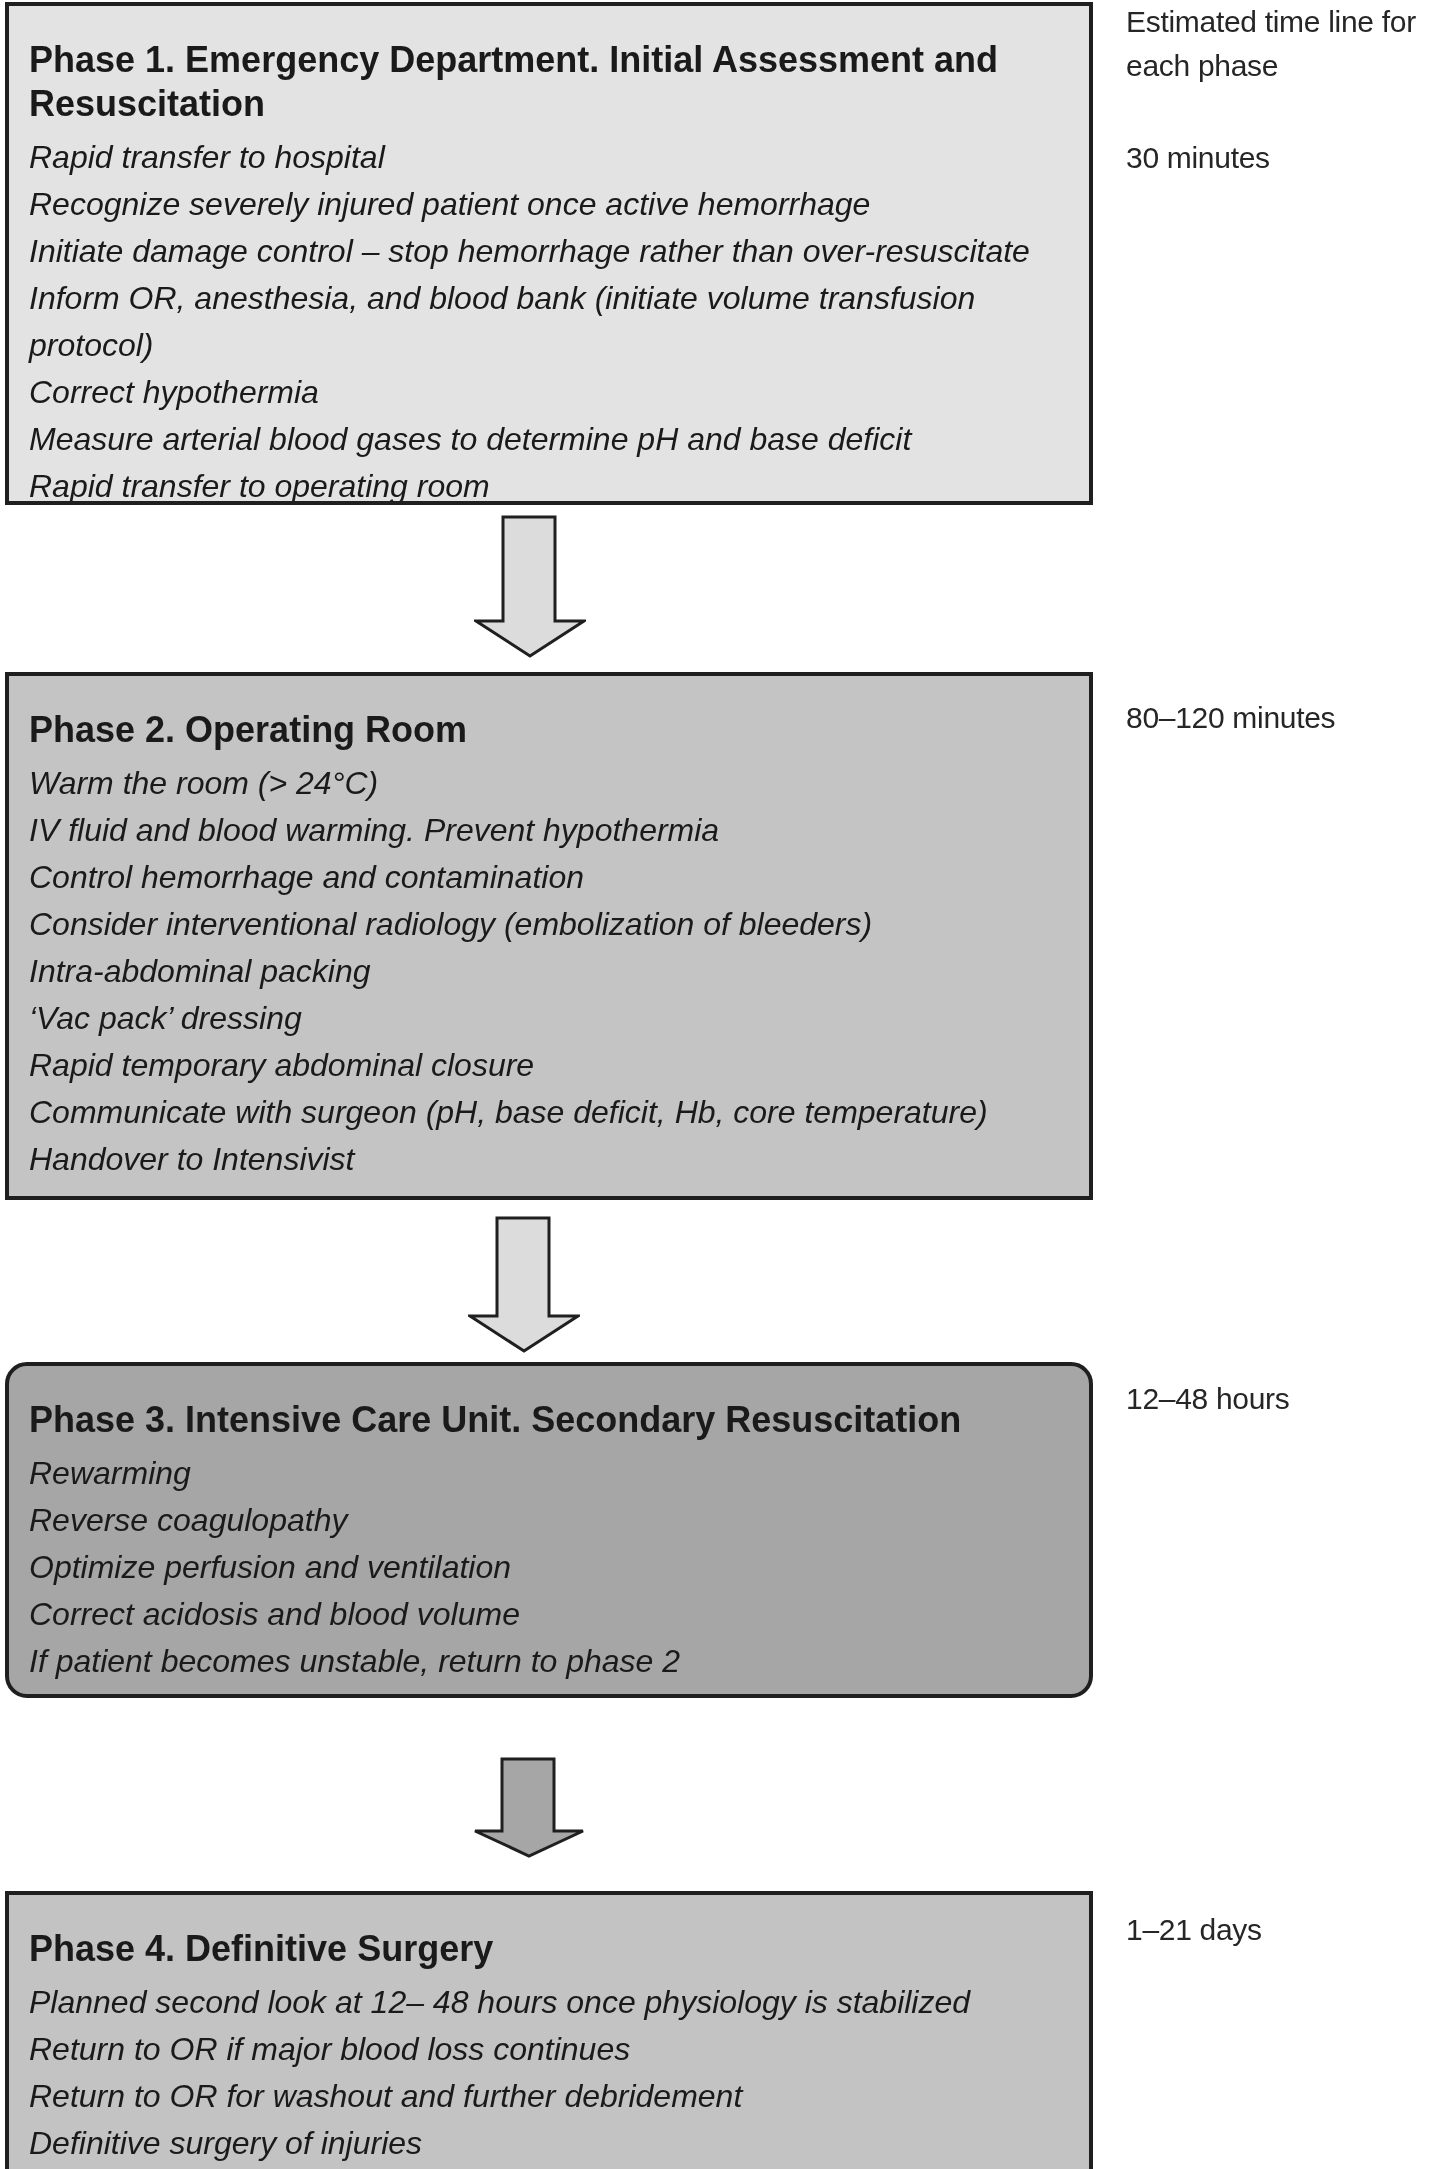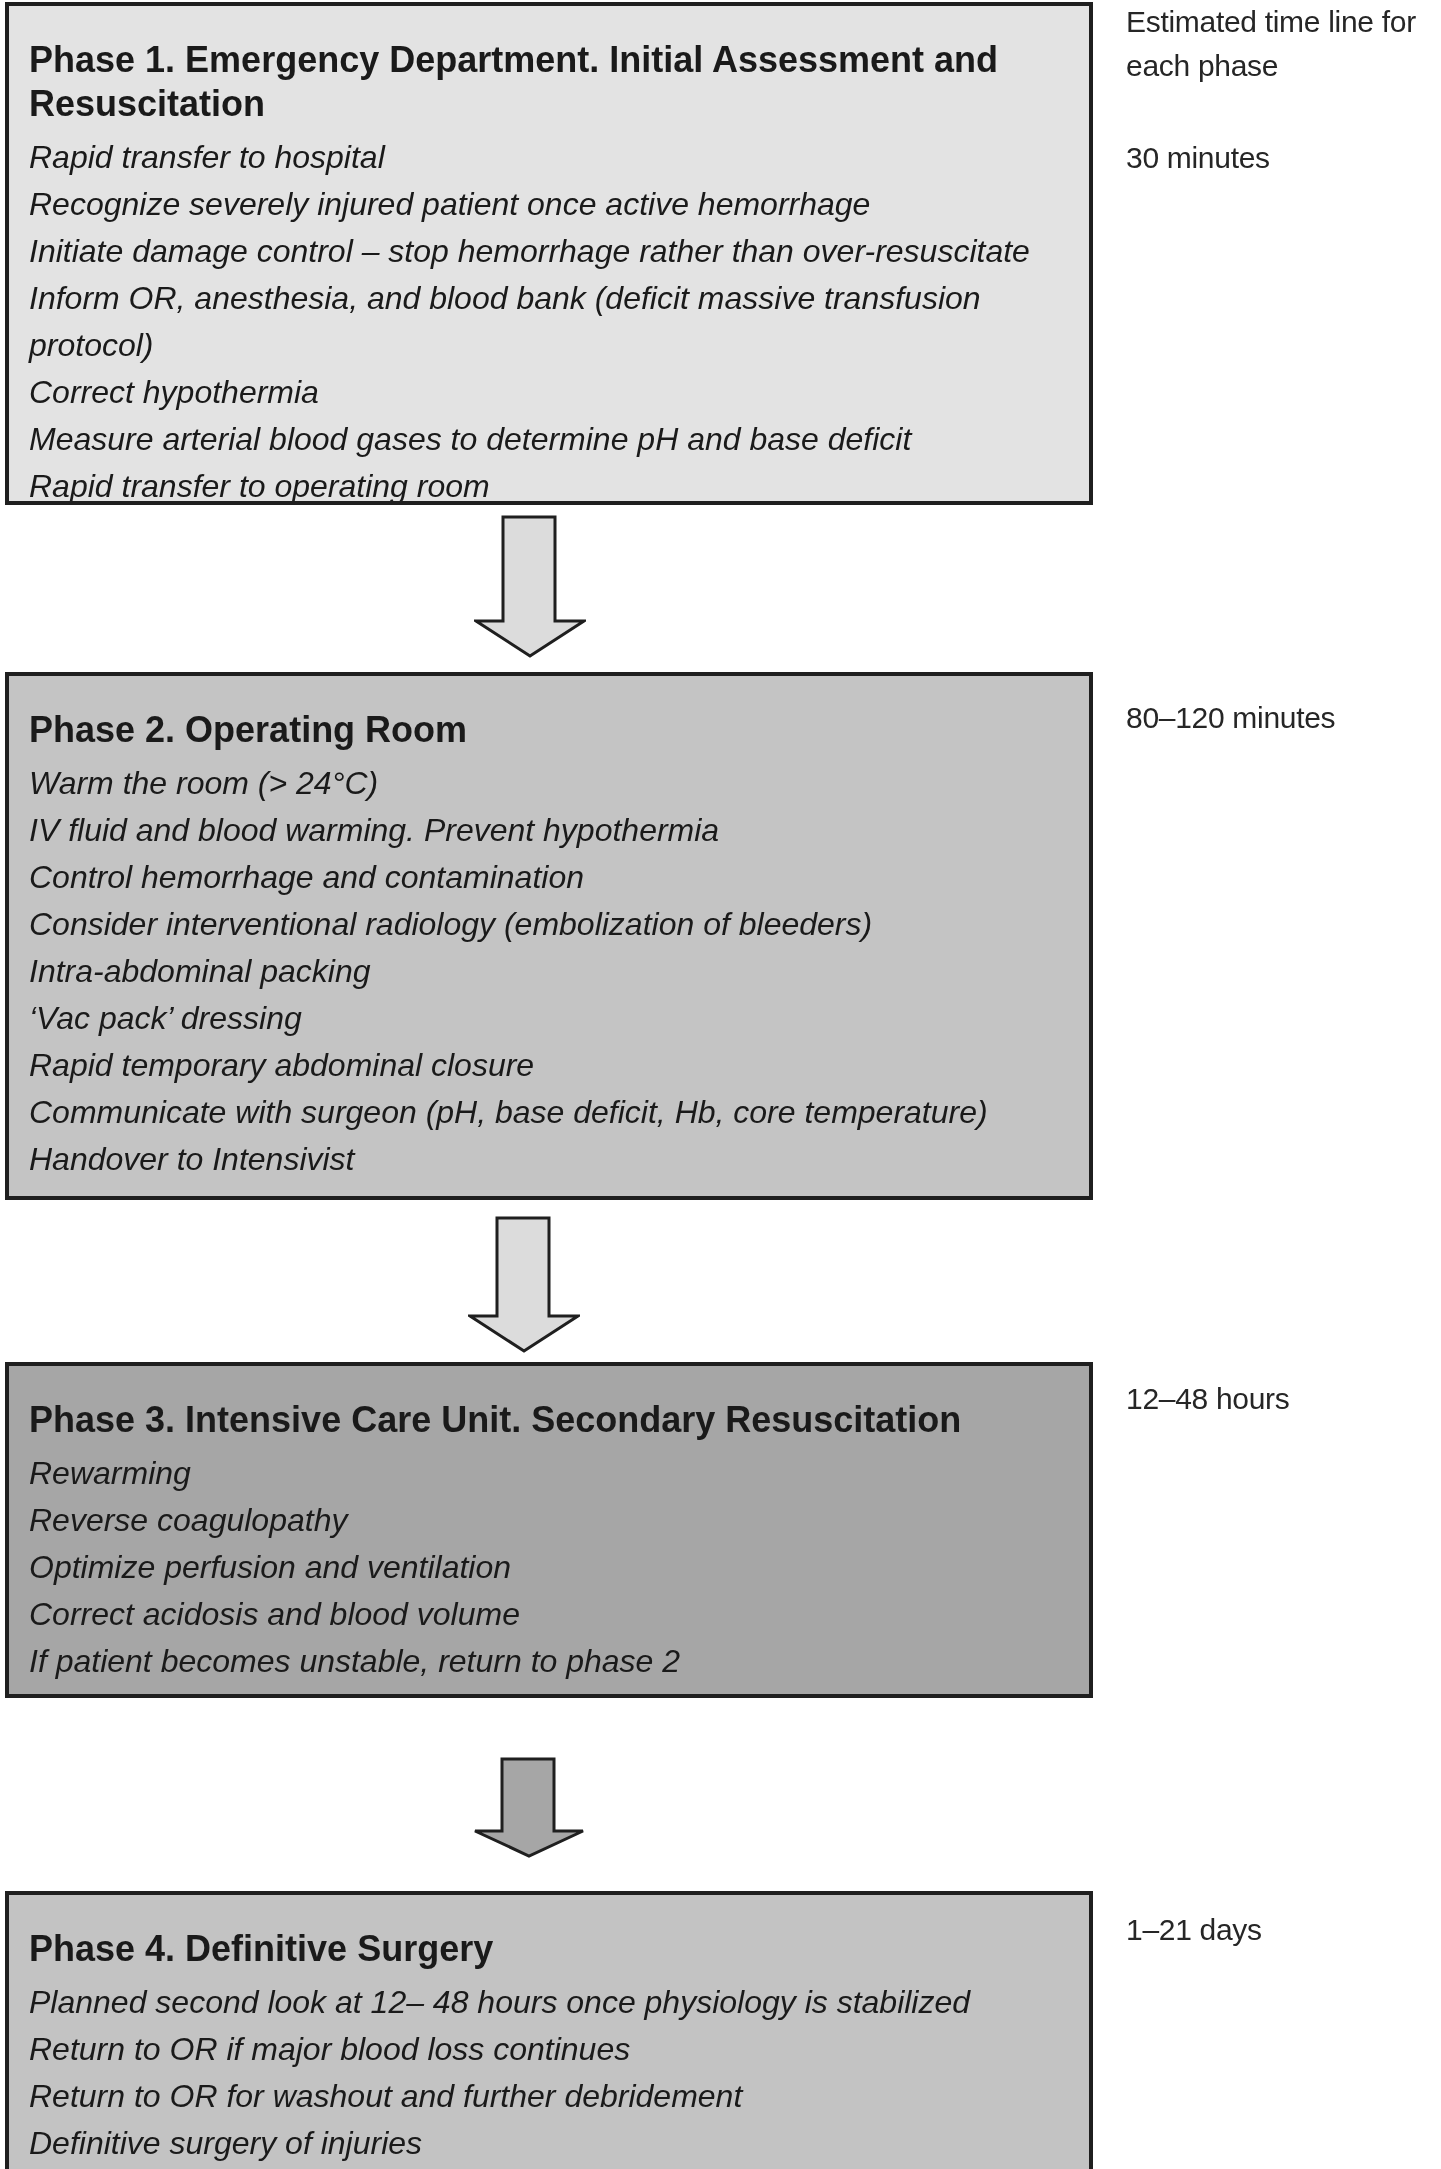"Inform OR, anesthesia, and blood" div.item { text: deficit massive -> initiate volume }
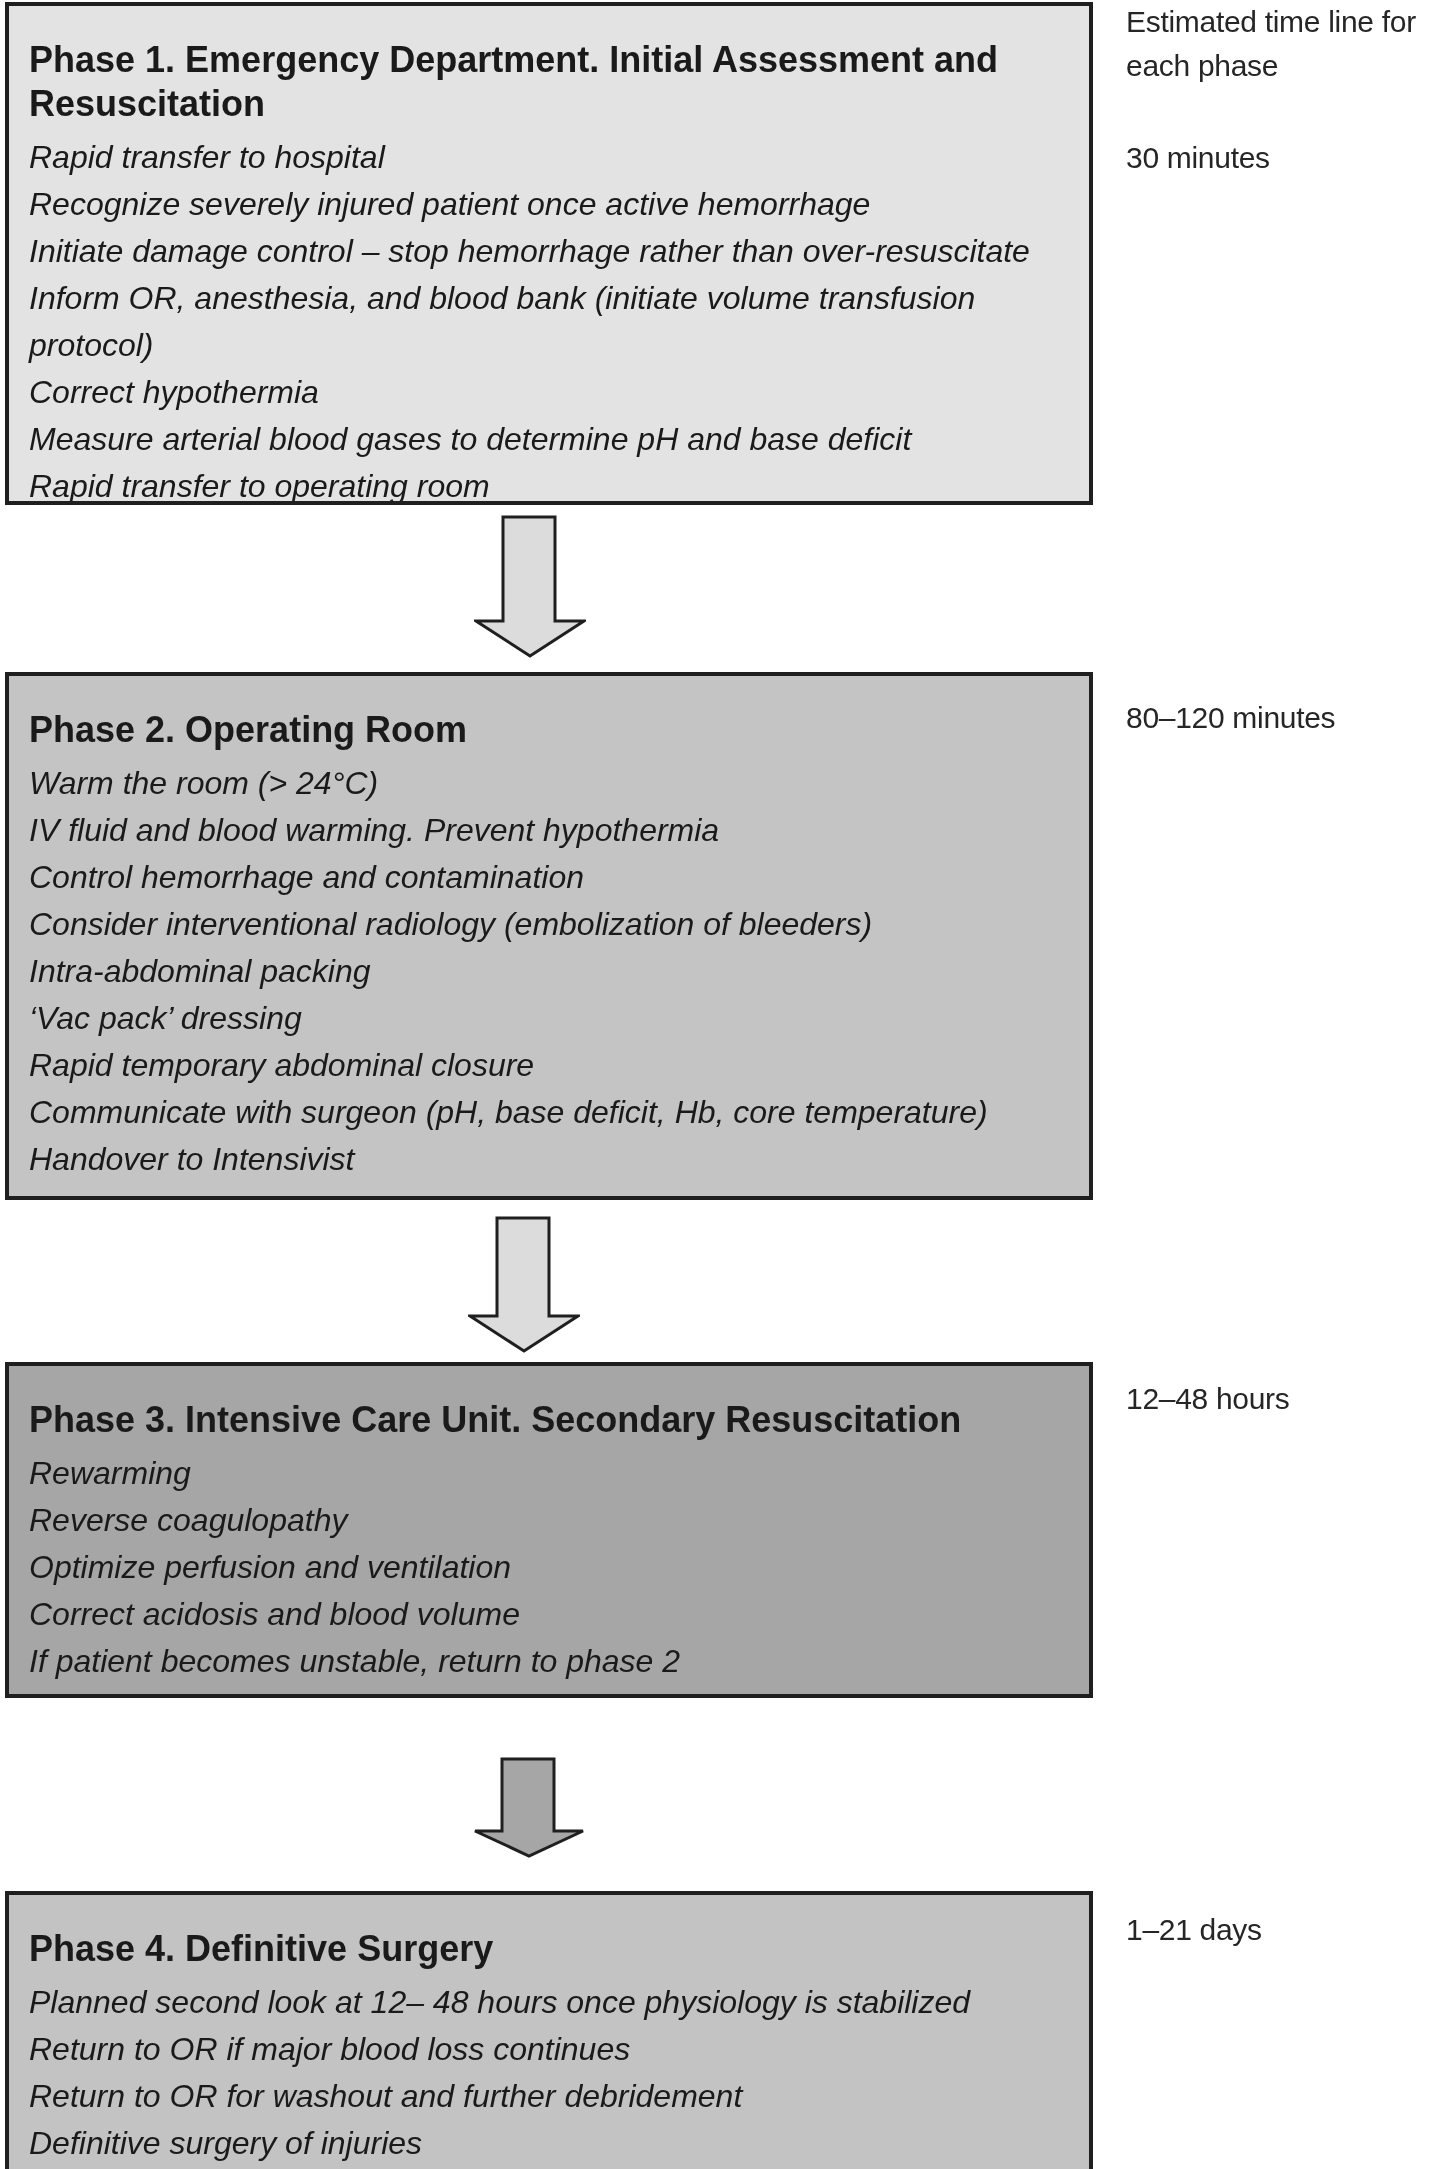"Phase 3. Intensive Care Unit." #phase-3-box { border-radius: none -> 22px }
